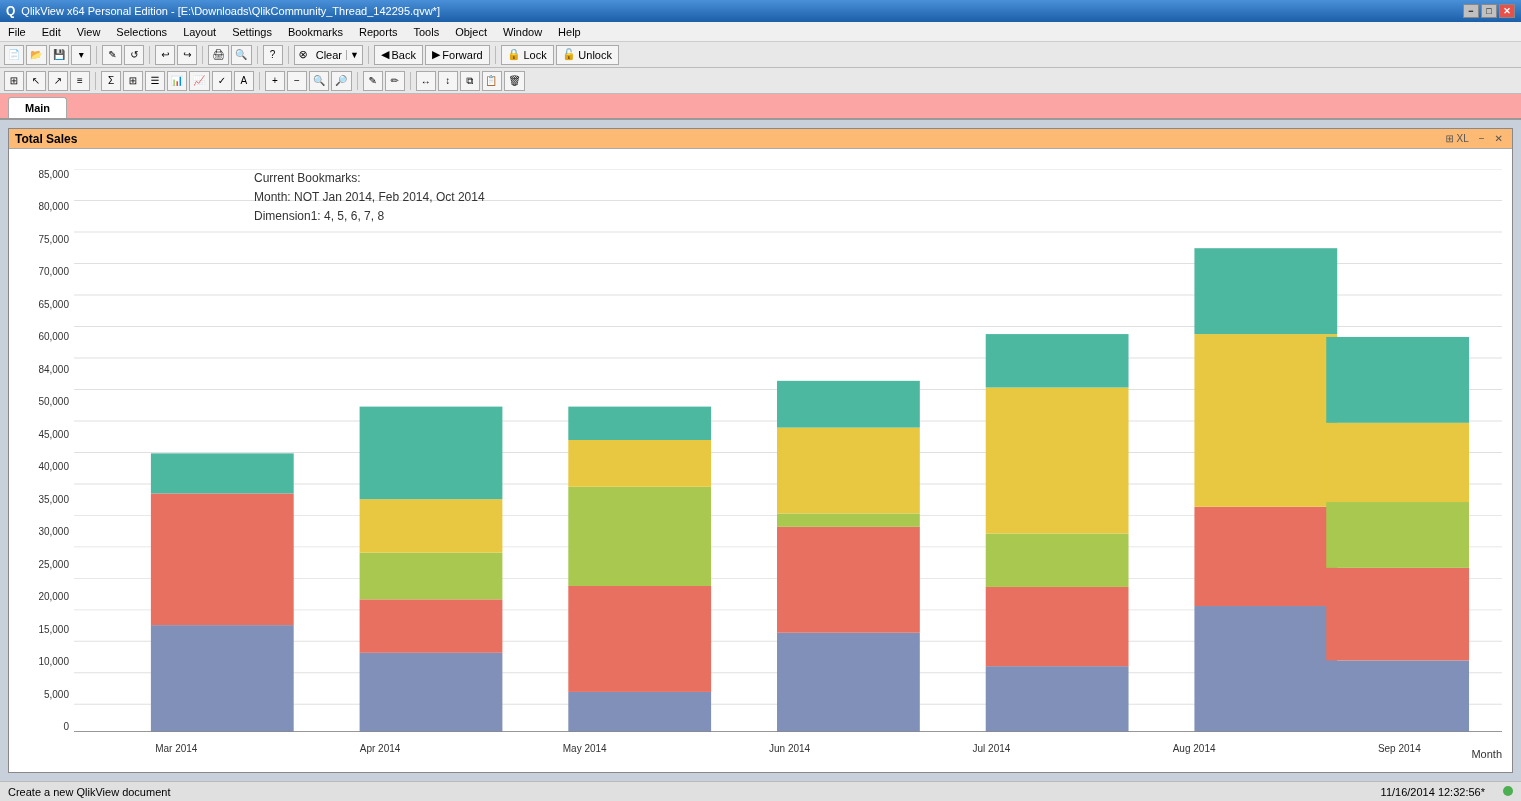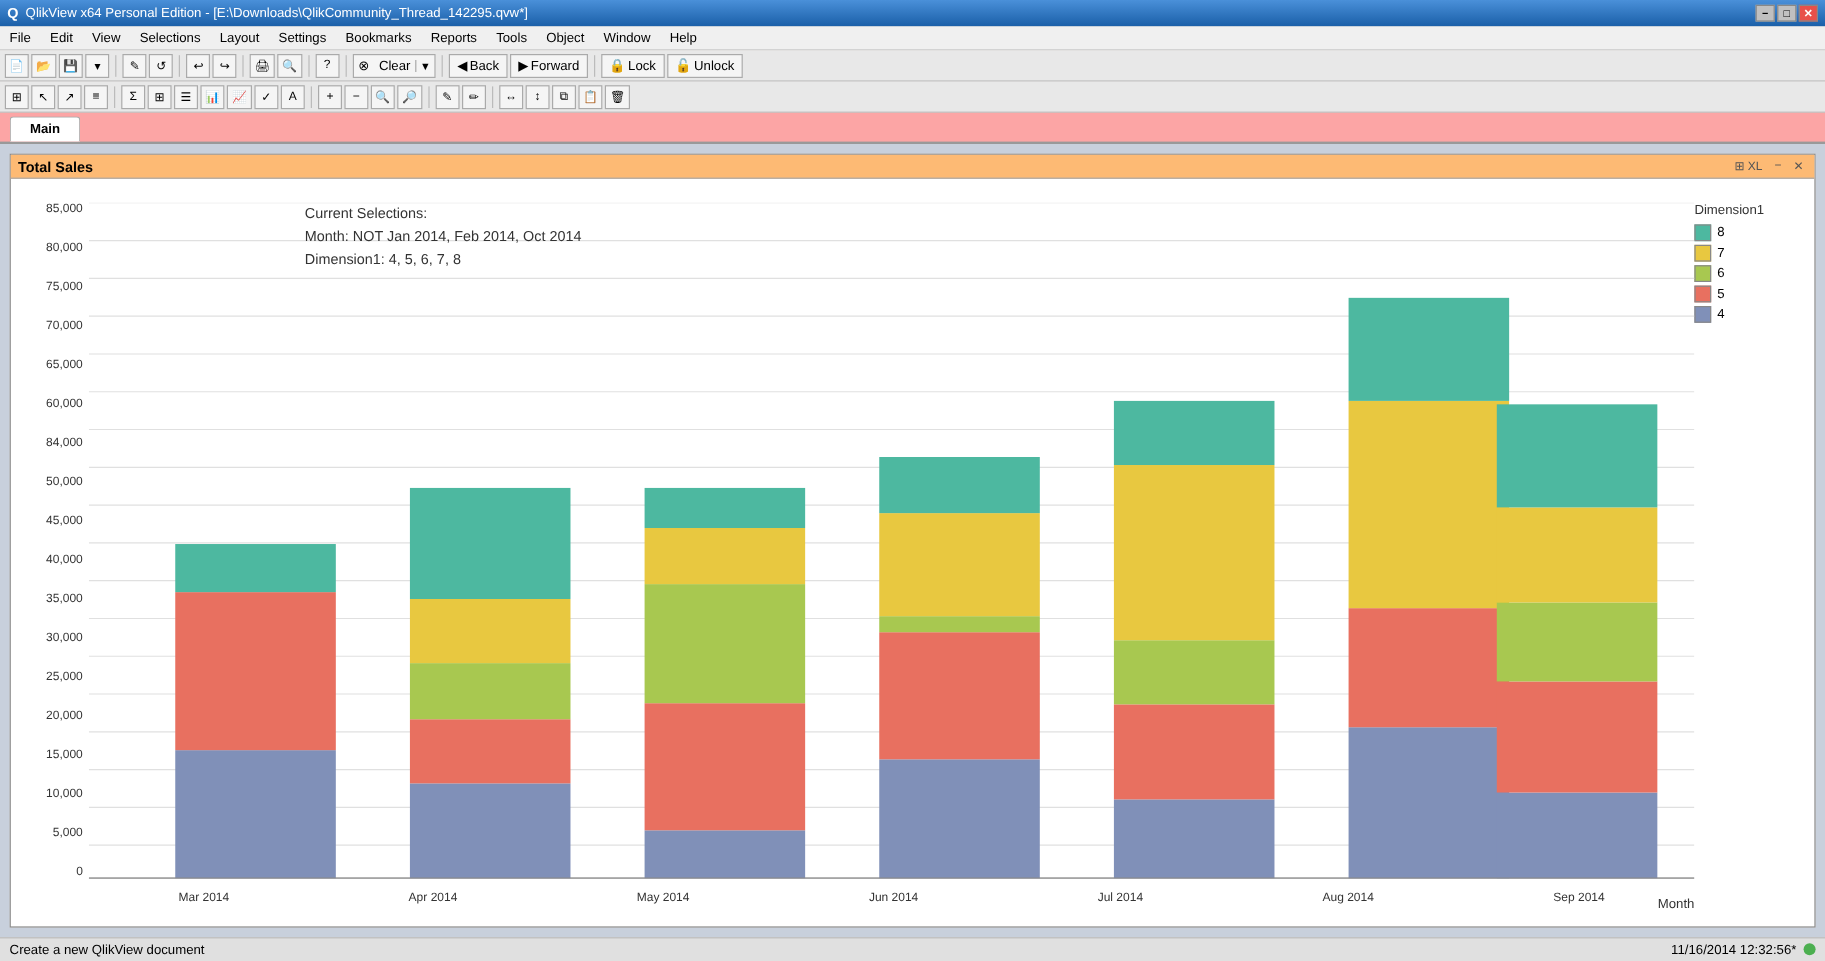"Current Selections:" div { text: Selections -> Bookmarks }
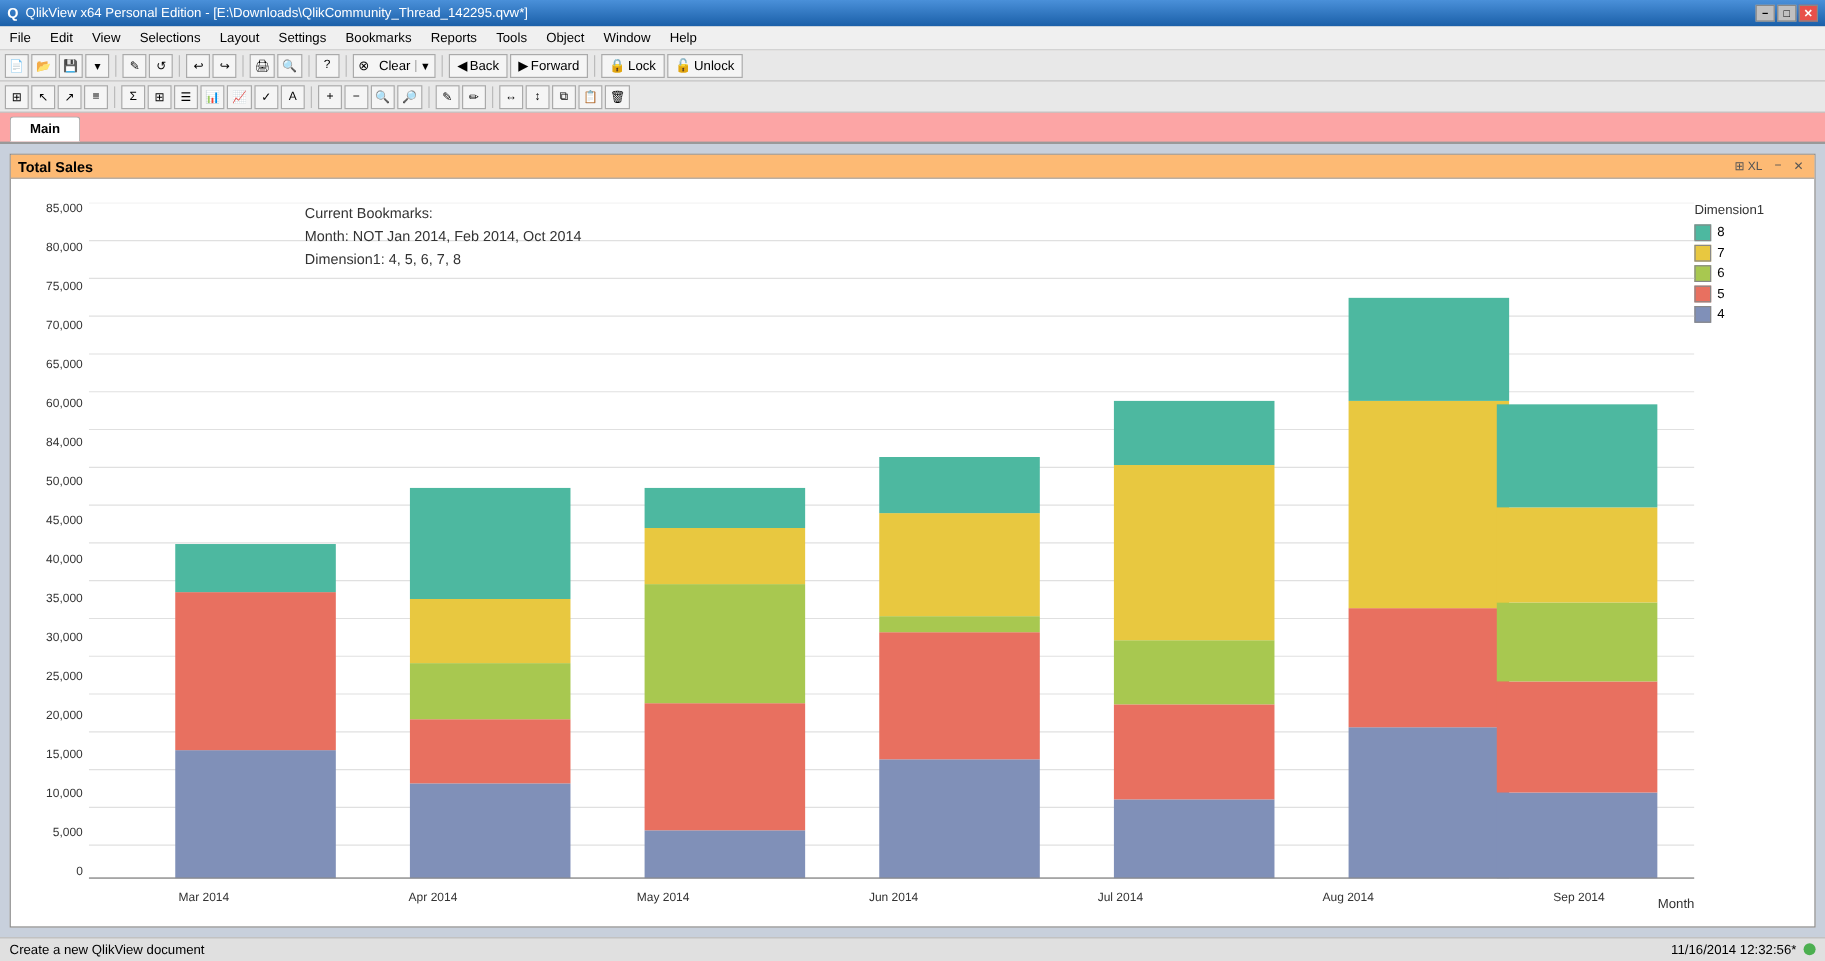"Dimension1" div { html: <div> <div>Dimension1</div> <div> <div></div> <span>8</span> </div> <div> <div></div> <span>7</span> </div> <div> <div></div> <span>6</span> </div> <div> <div></div> <span>5</span> </div> <div> <div></div> <span>4</span> </div> </div> -> none }
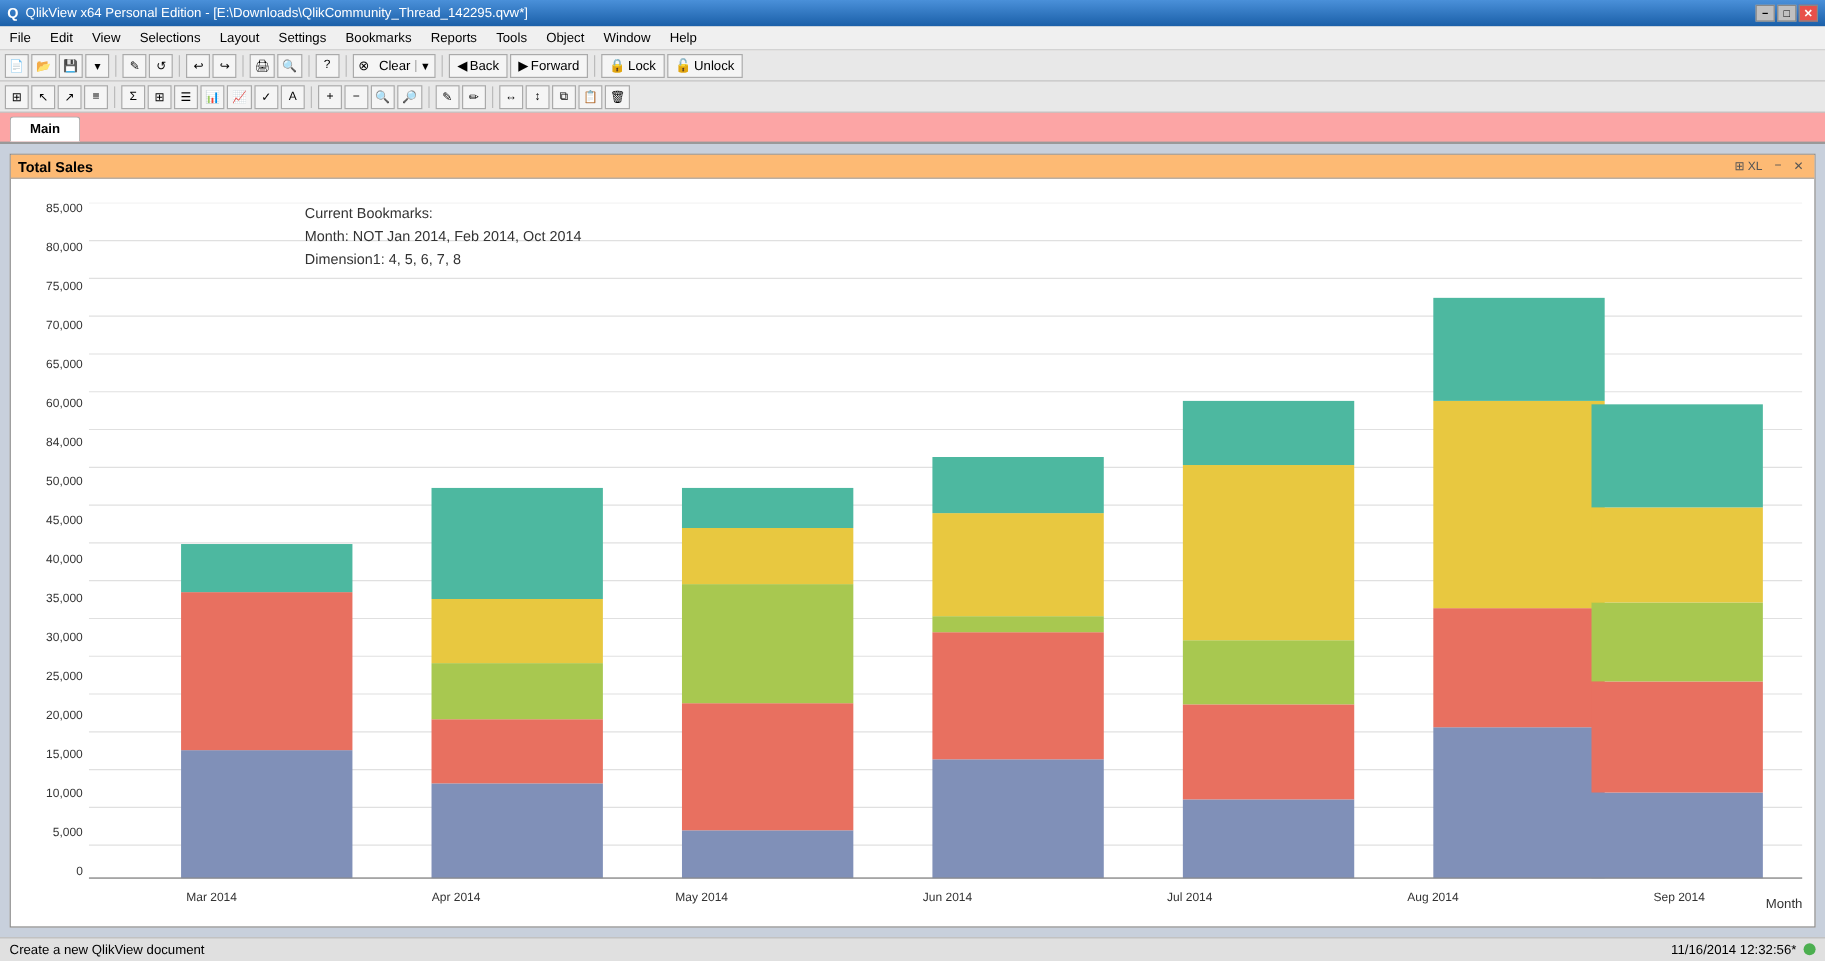"11/16/2014 12:32:56*" .status-right { gap: 6px -> 18px }
